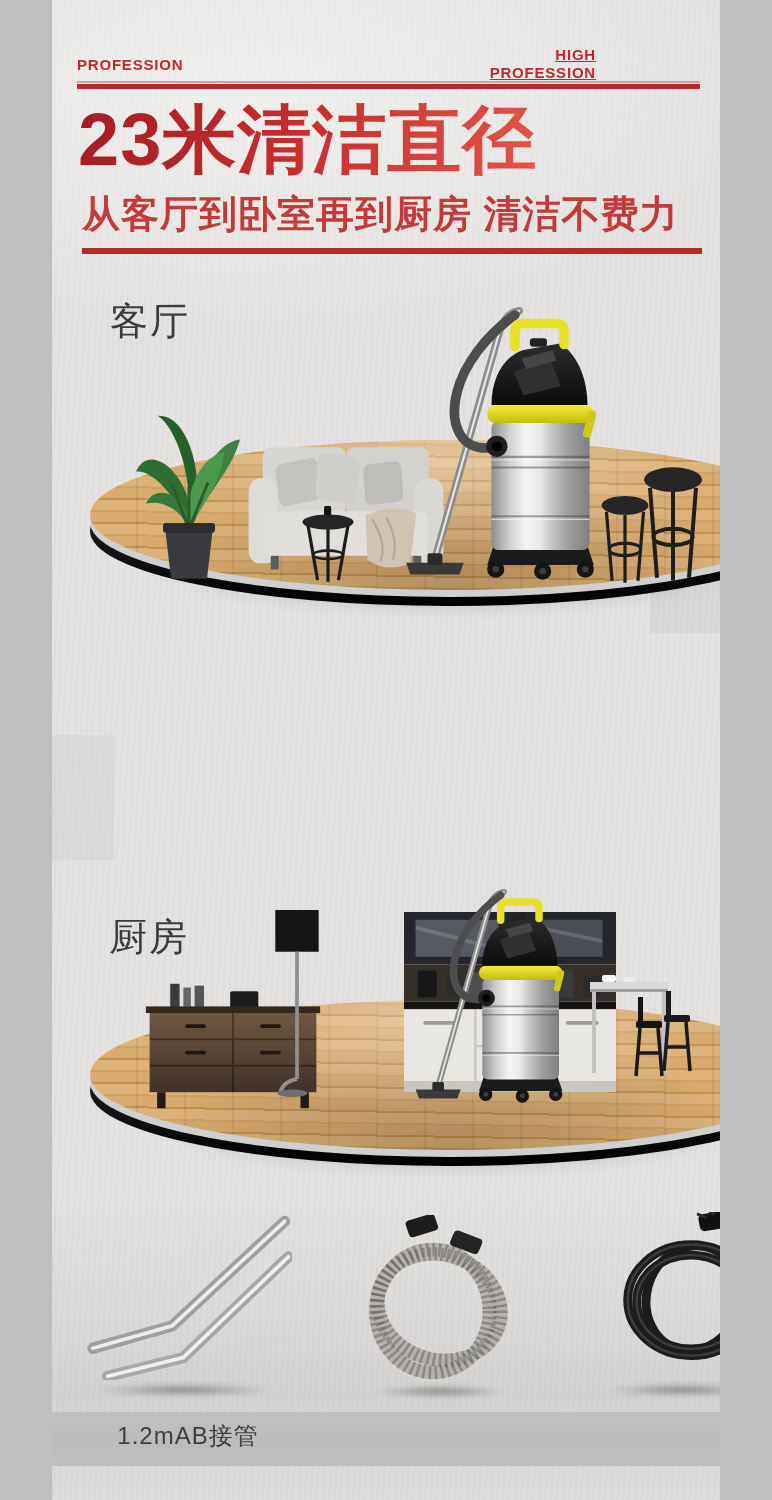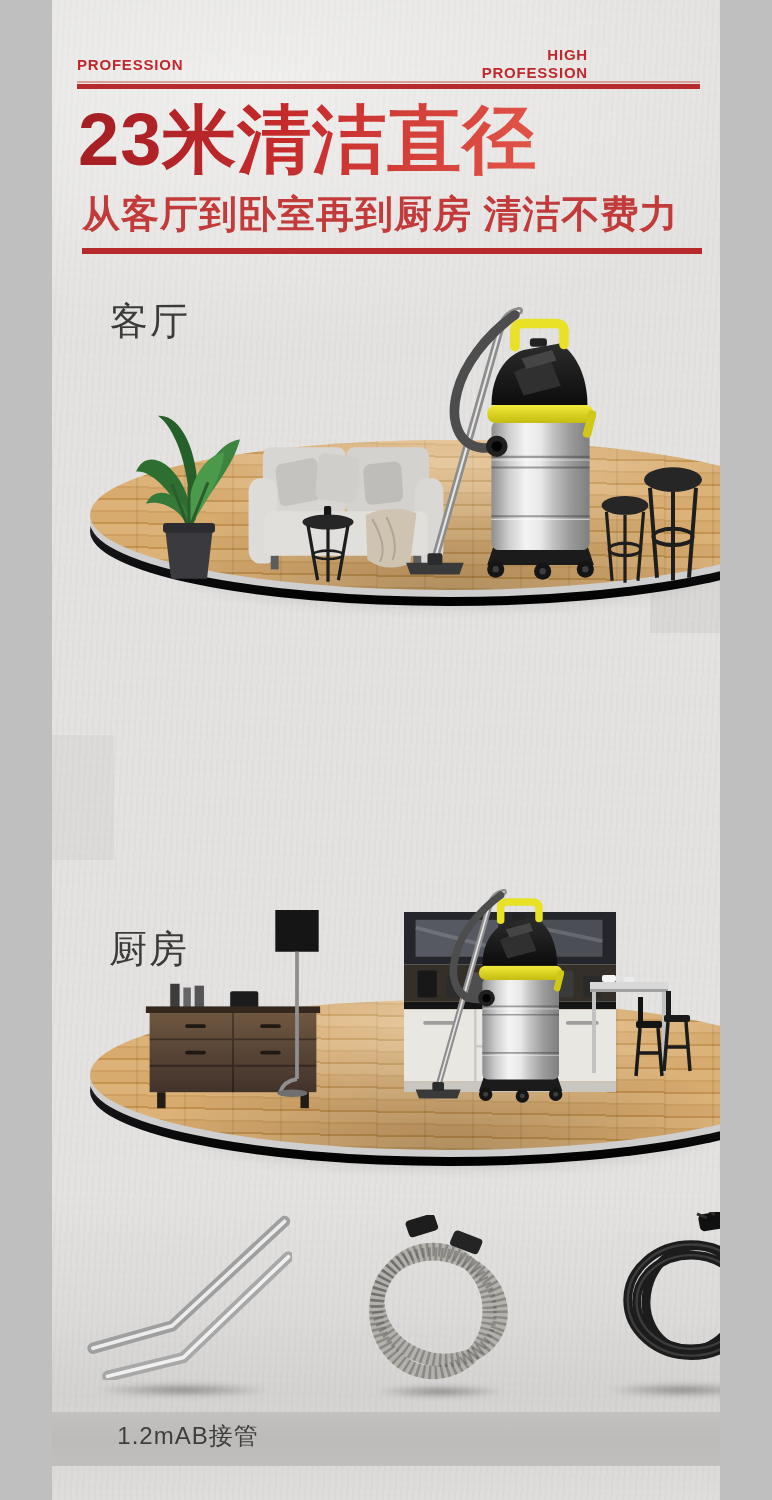"HIGH" div.abs { right: 132px -> 124px; text-decoration: none -> underline }
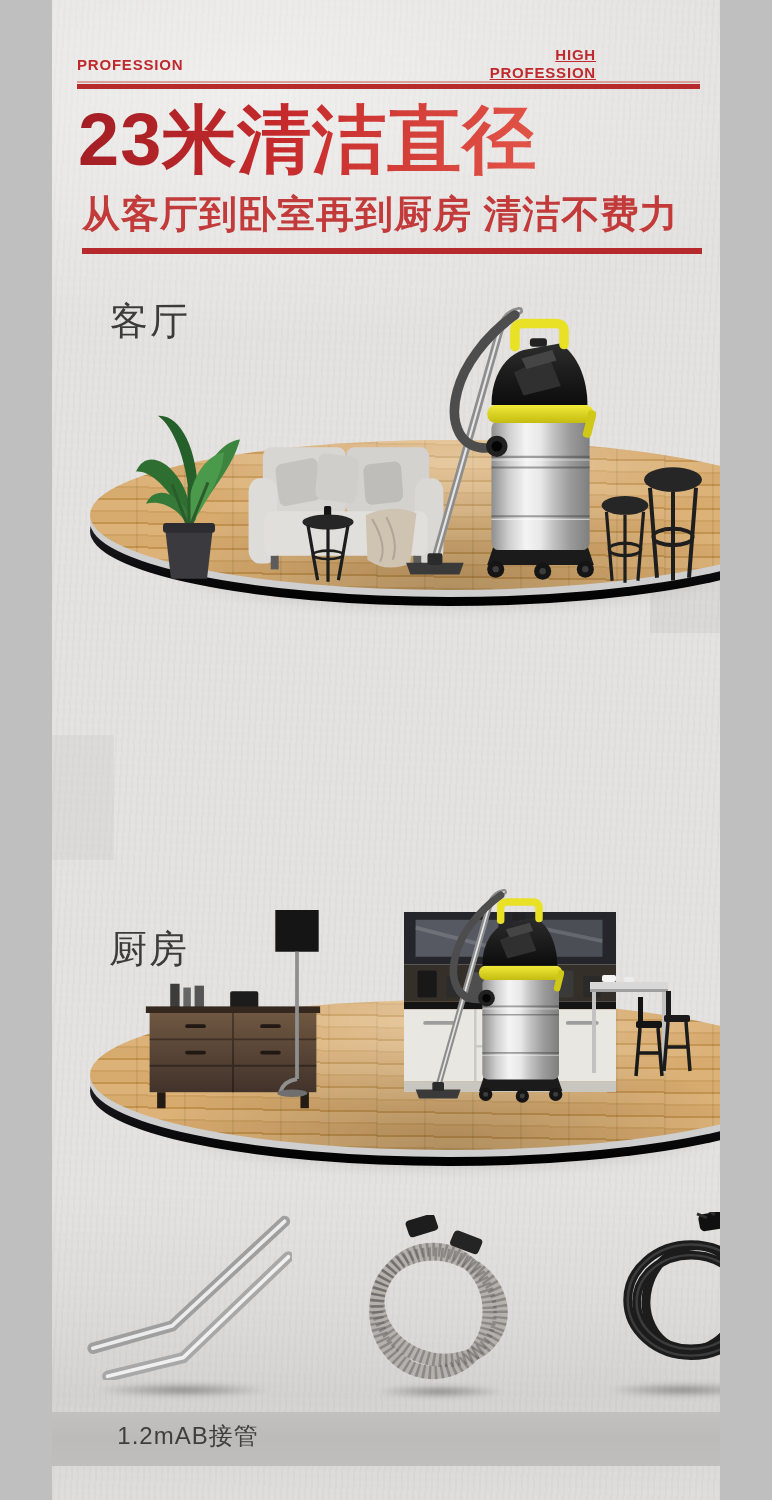"厨房" div.scene-label { top: 24px -> 12px }
